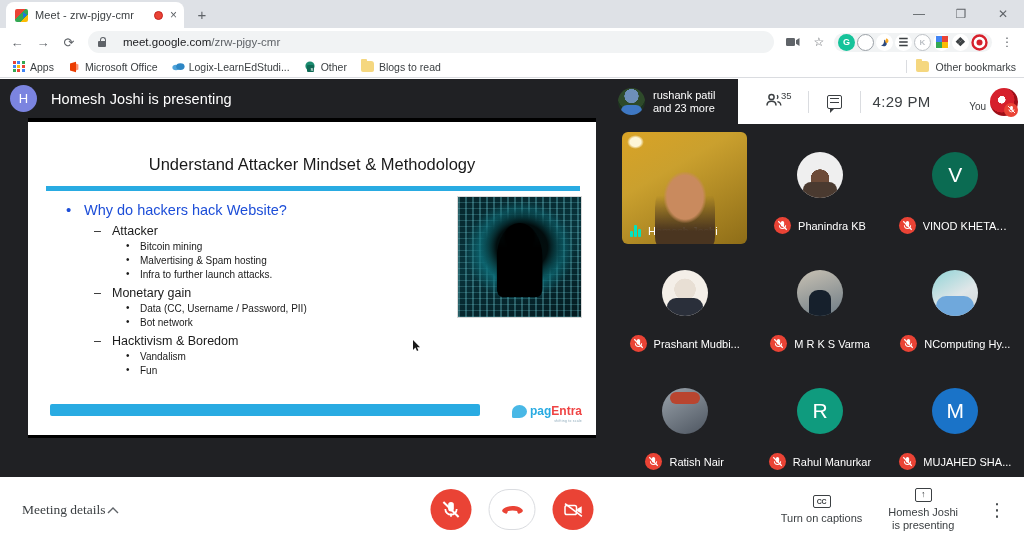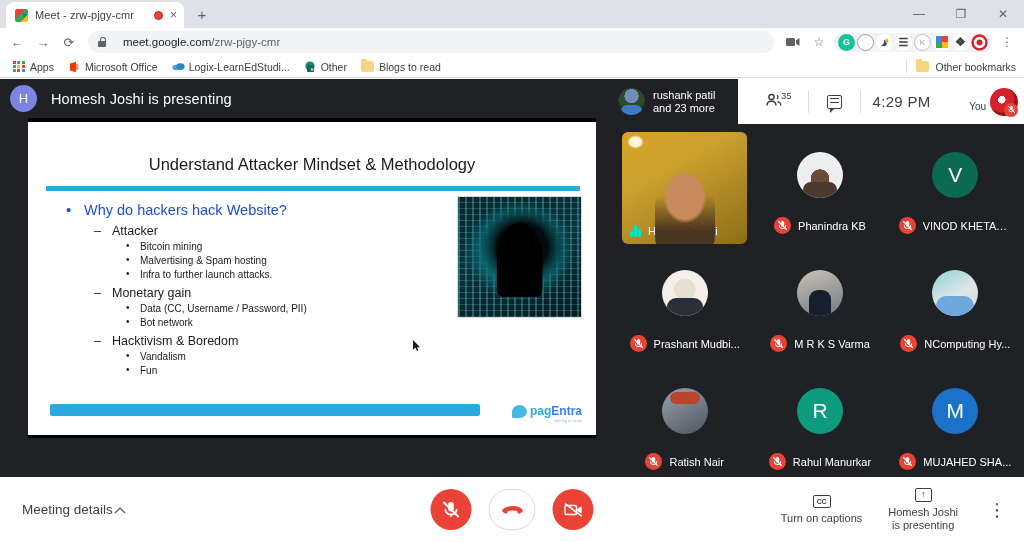"Entra" .logo-txt b { color: #3b82f6 -> #ef4444 }
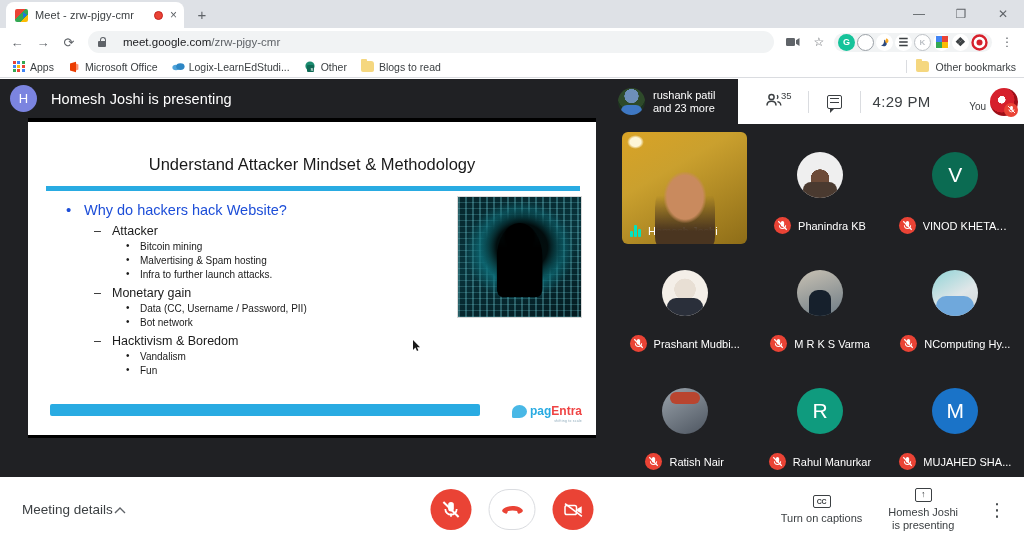"Meeting details" .meeting-details { font-family: none -> Liberation Serif, serif }
